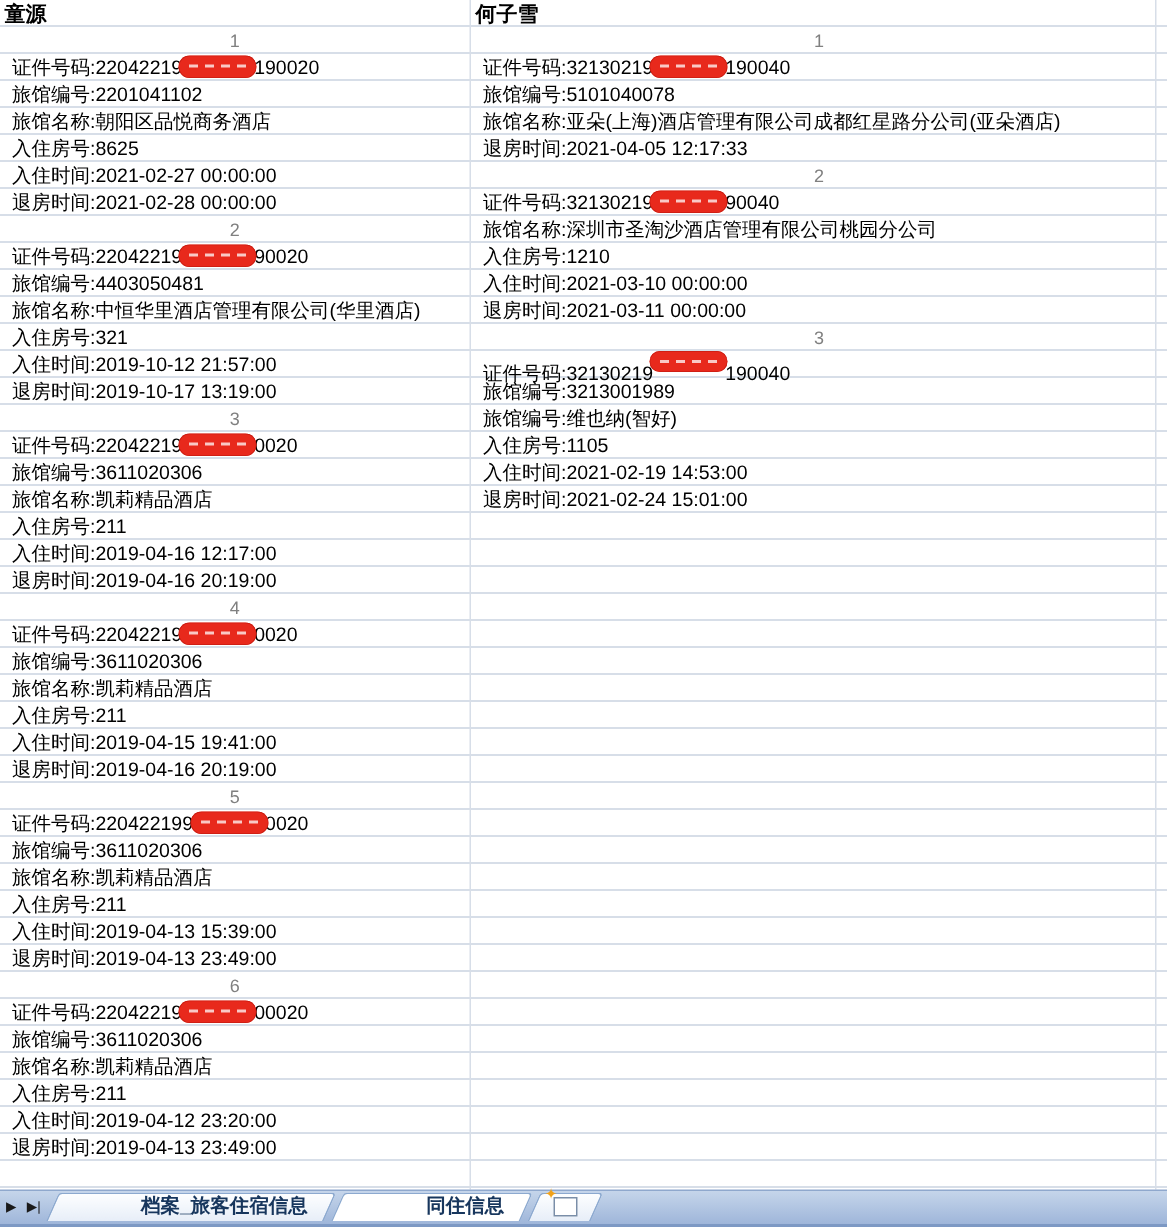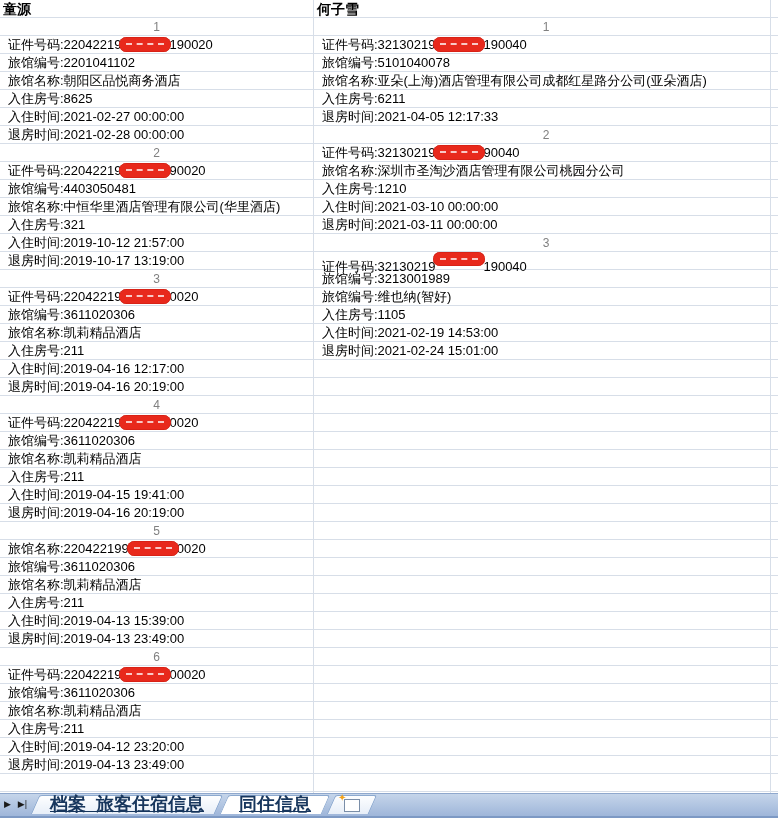"入住房号:6211" div.cell { html: <div>入住房号:6211</div> -> none }
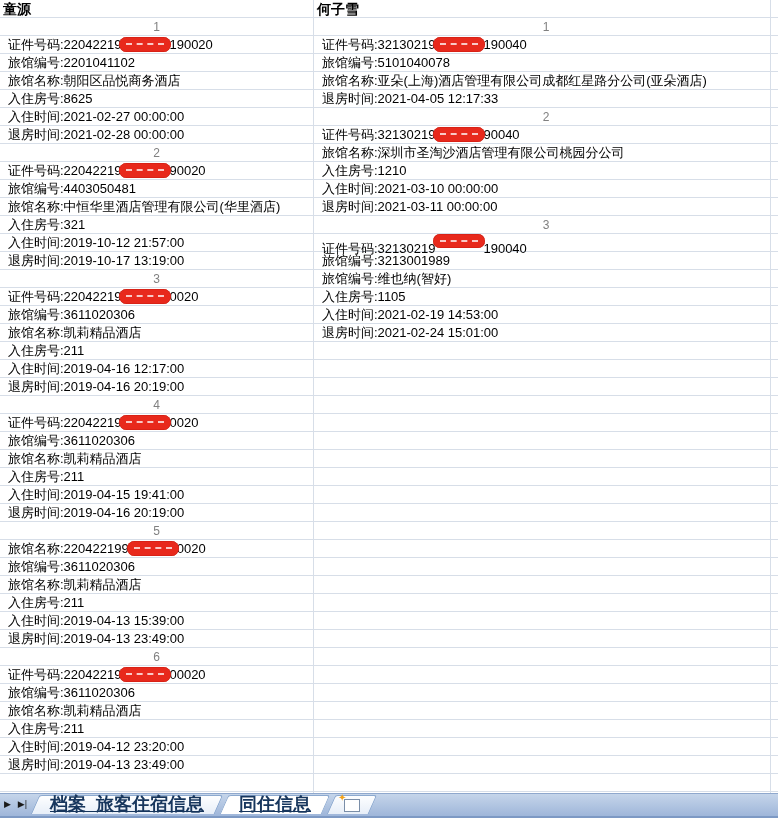"旅馆名称:220422199" span { text: 旅馆名称:220422199 -> 证件号码:220422199 }
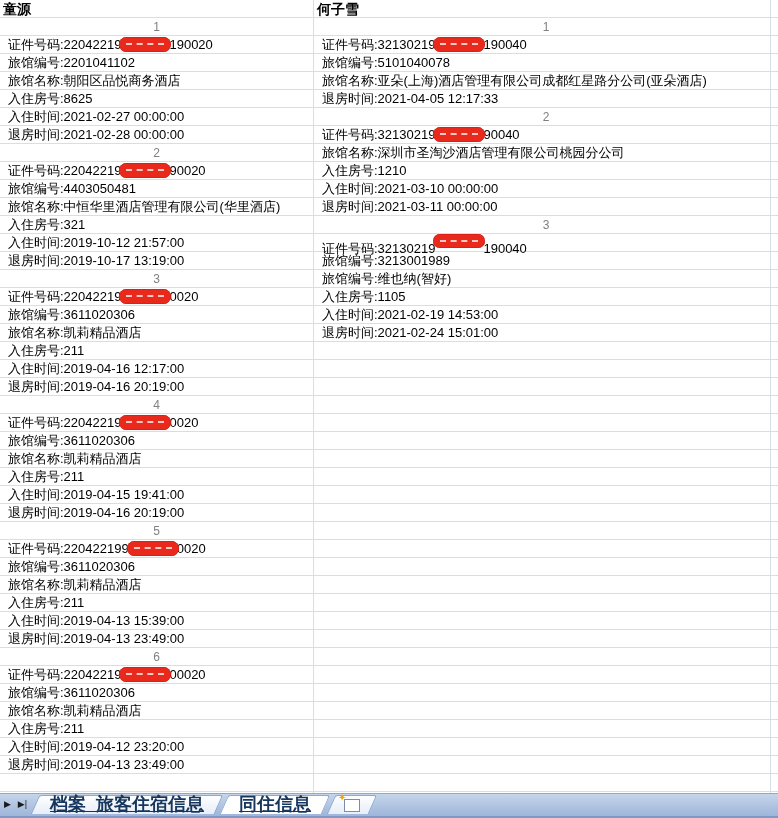"档案_旅客住宿信息" .tab .tab-label { font-size: 18px -> 13px; margin-left: none -> 44px; text-decoration: underline -> none }
